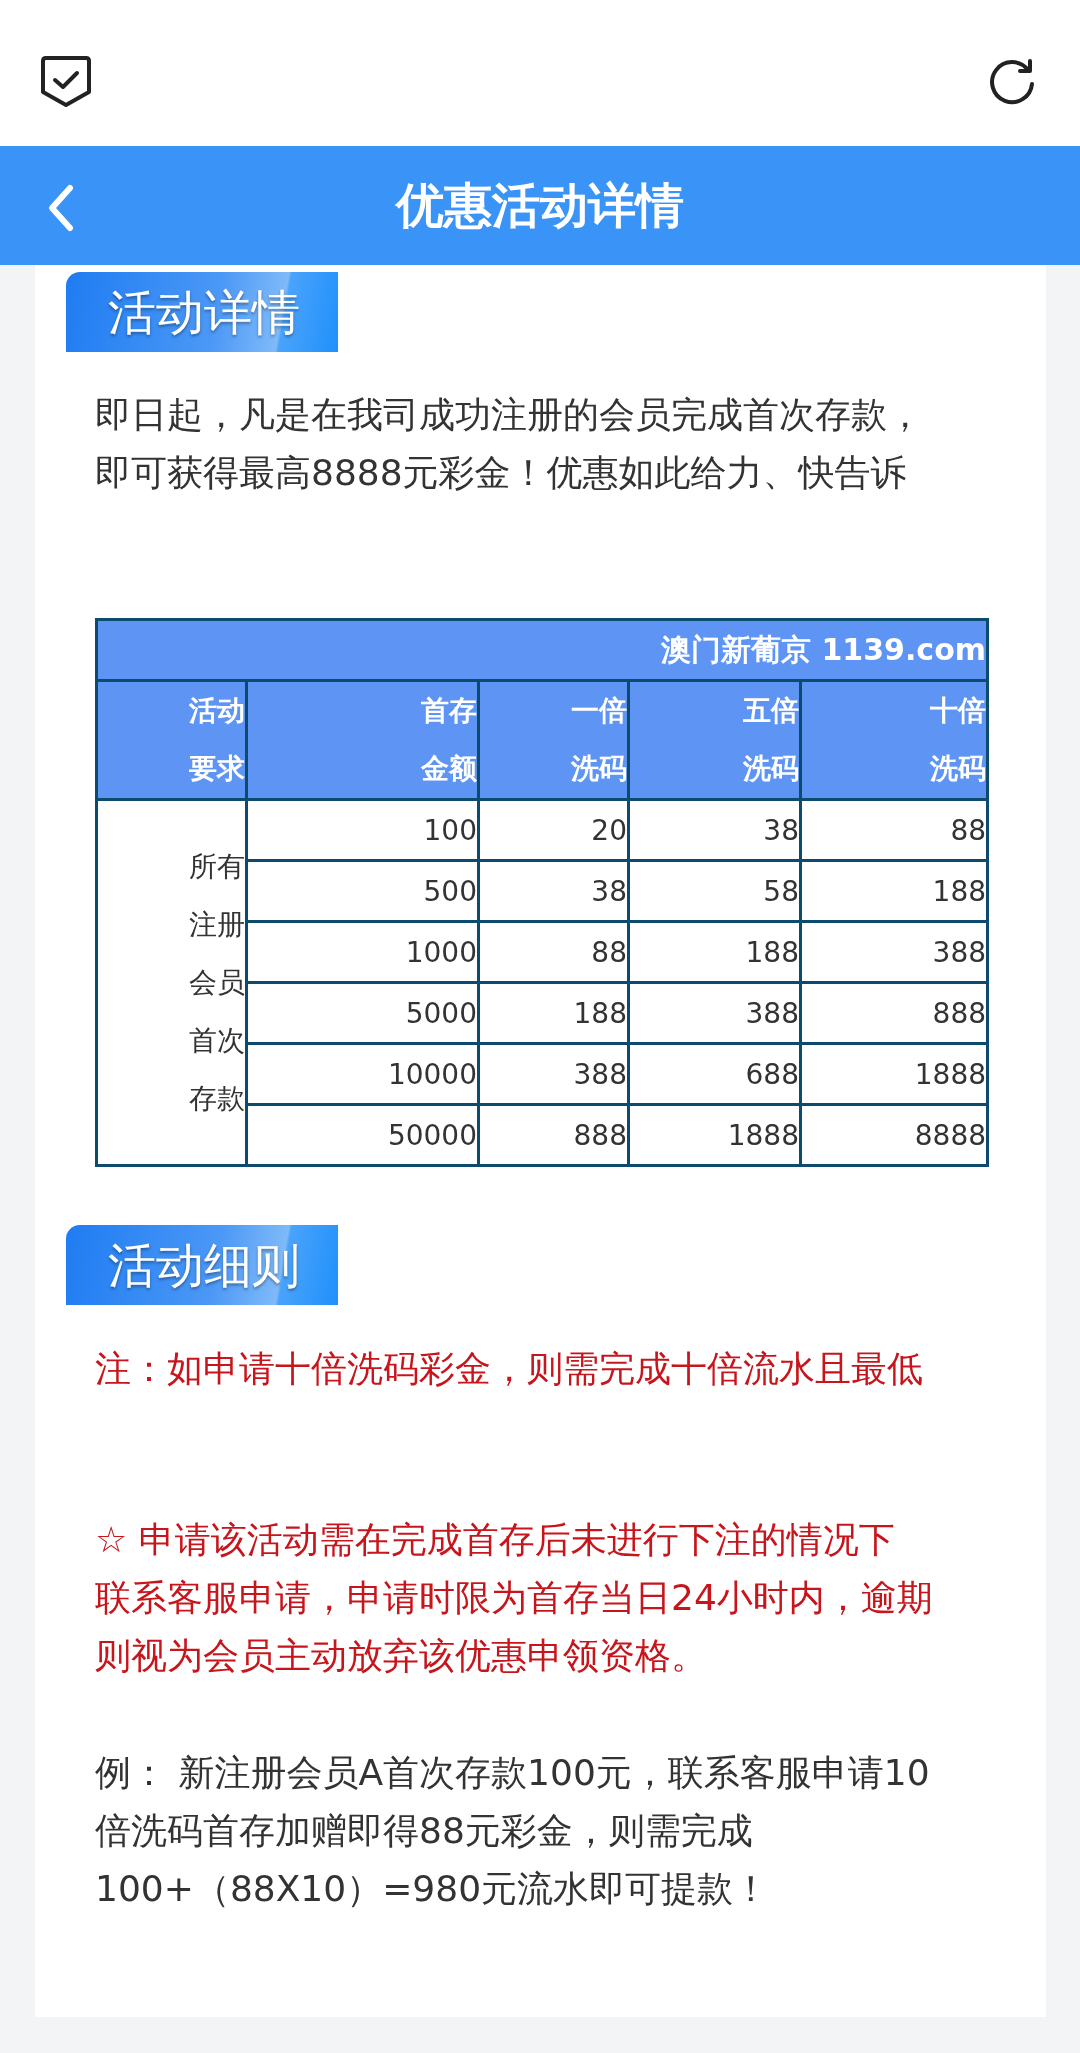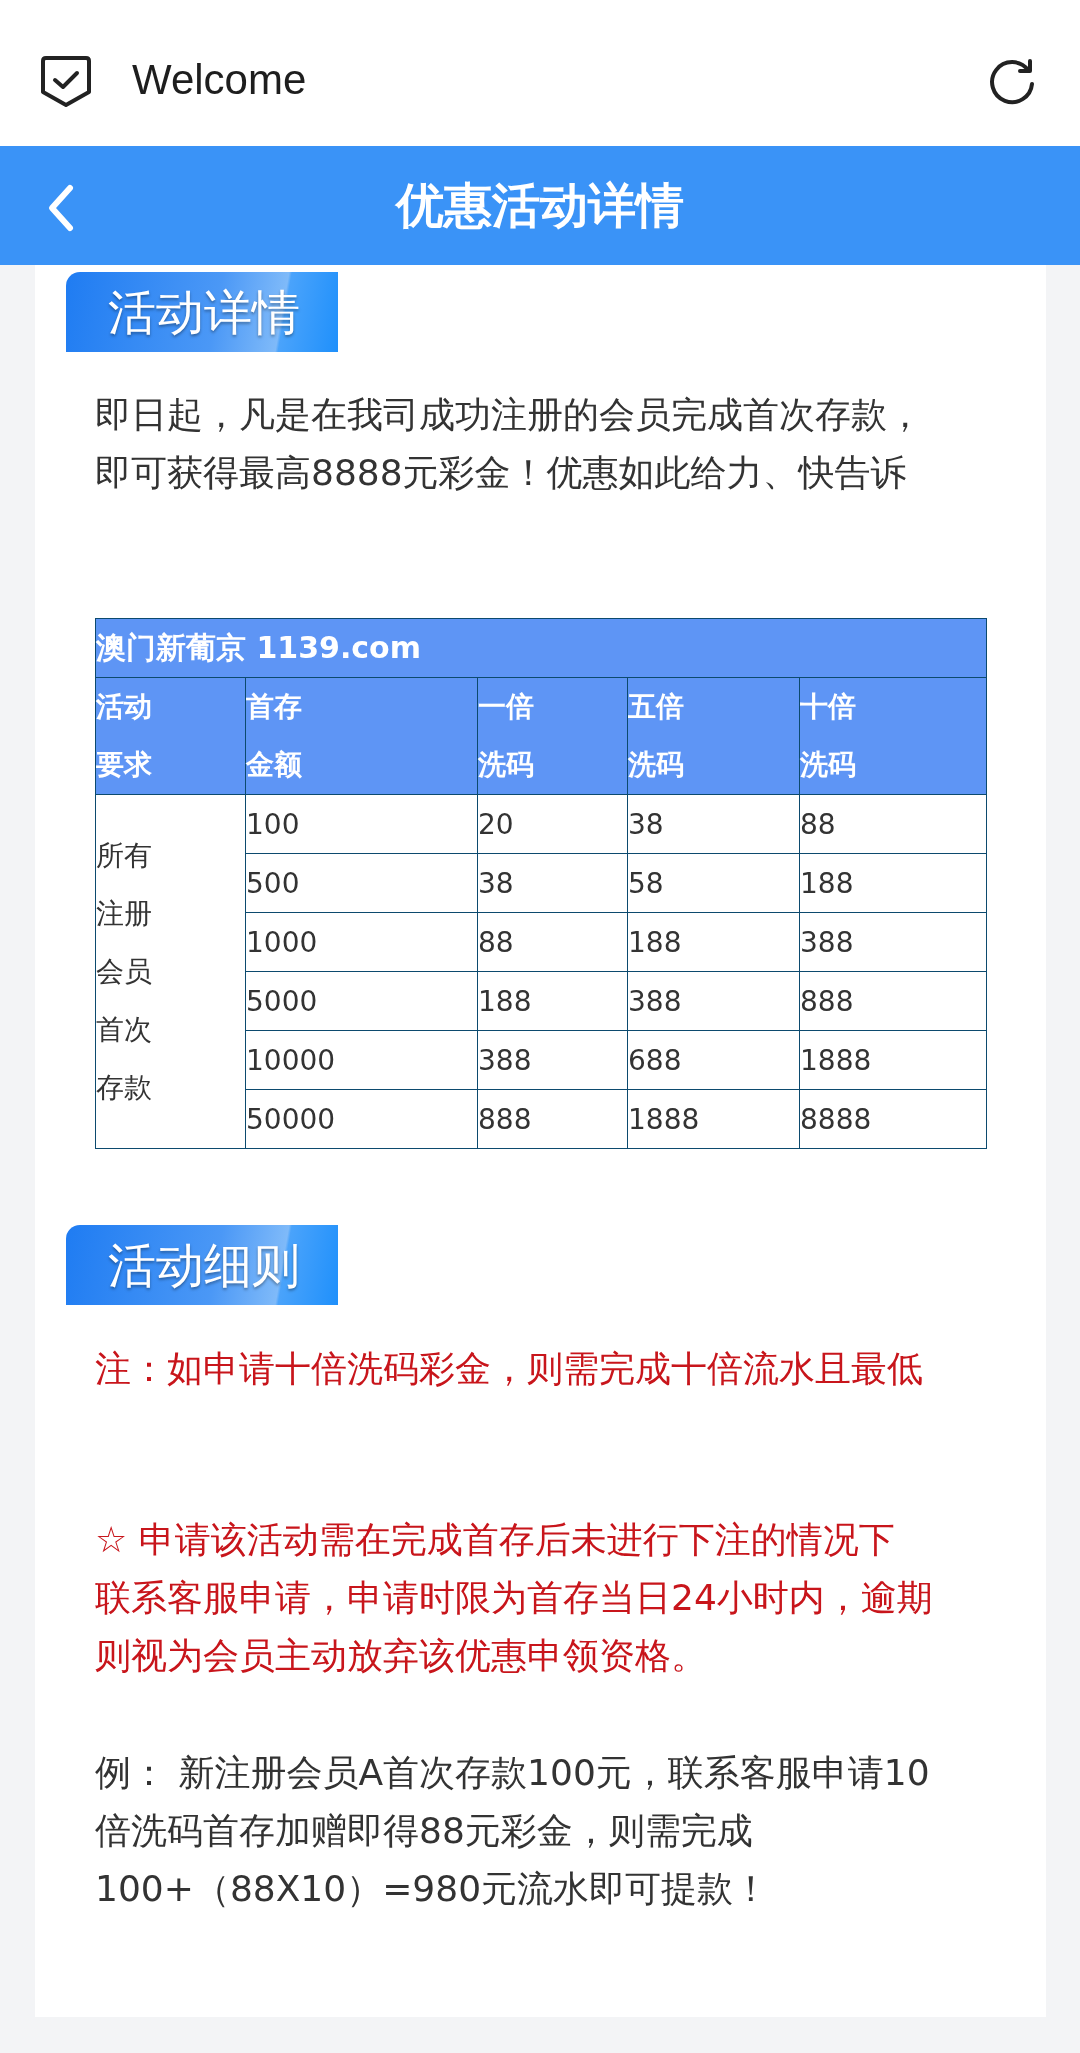"Welcome" div.welcome { html: <div>Welcome</div> -> none }
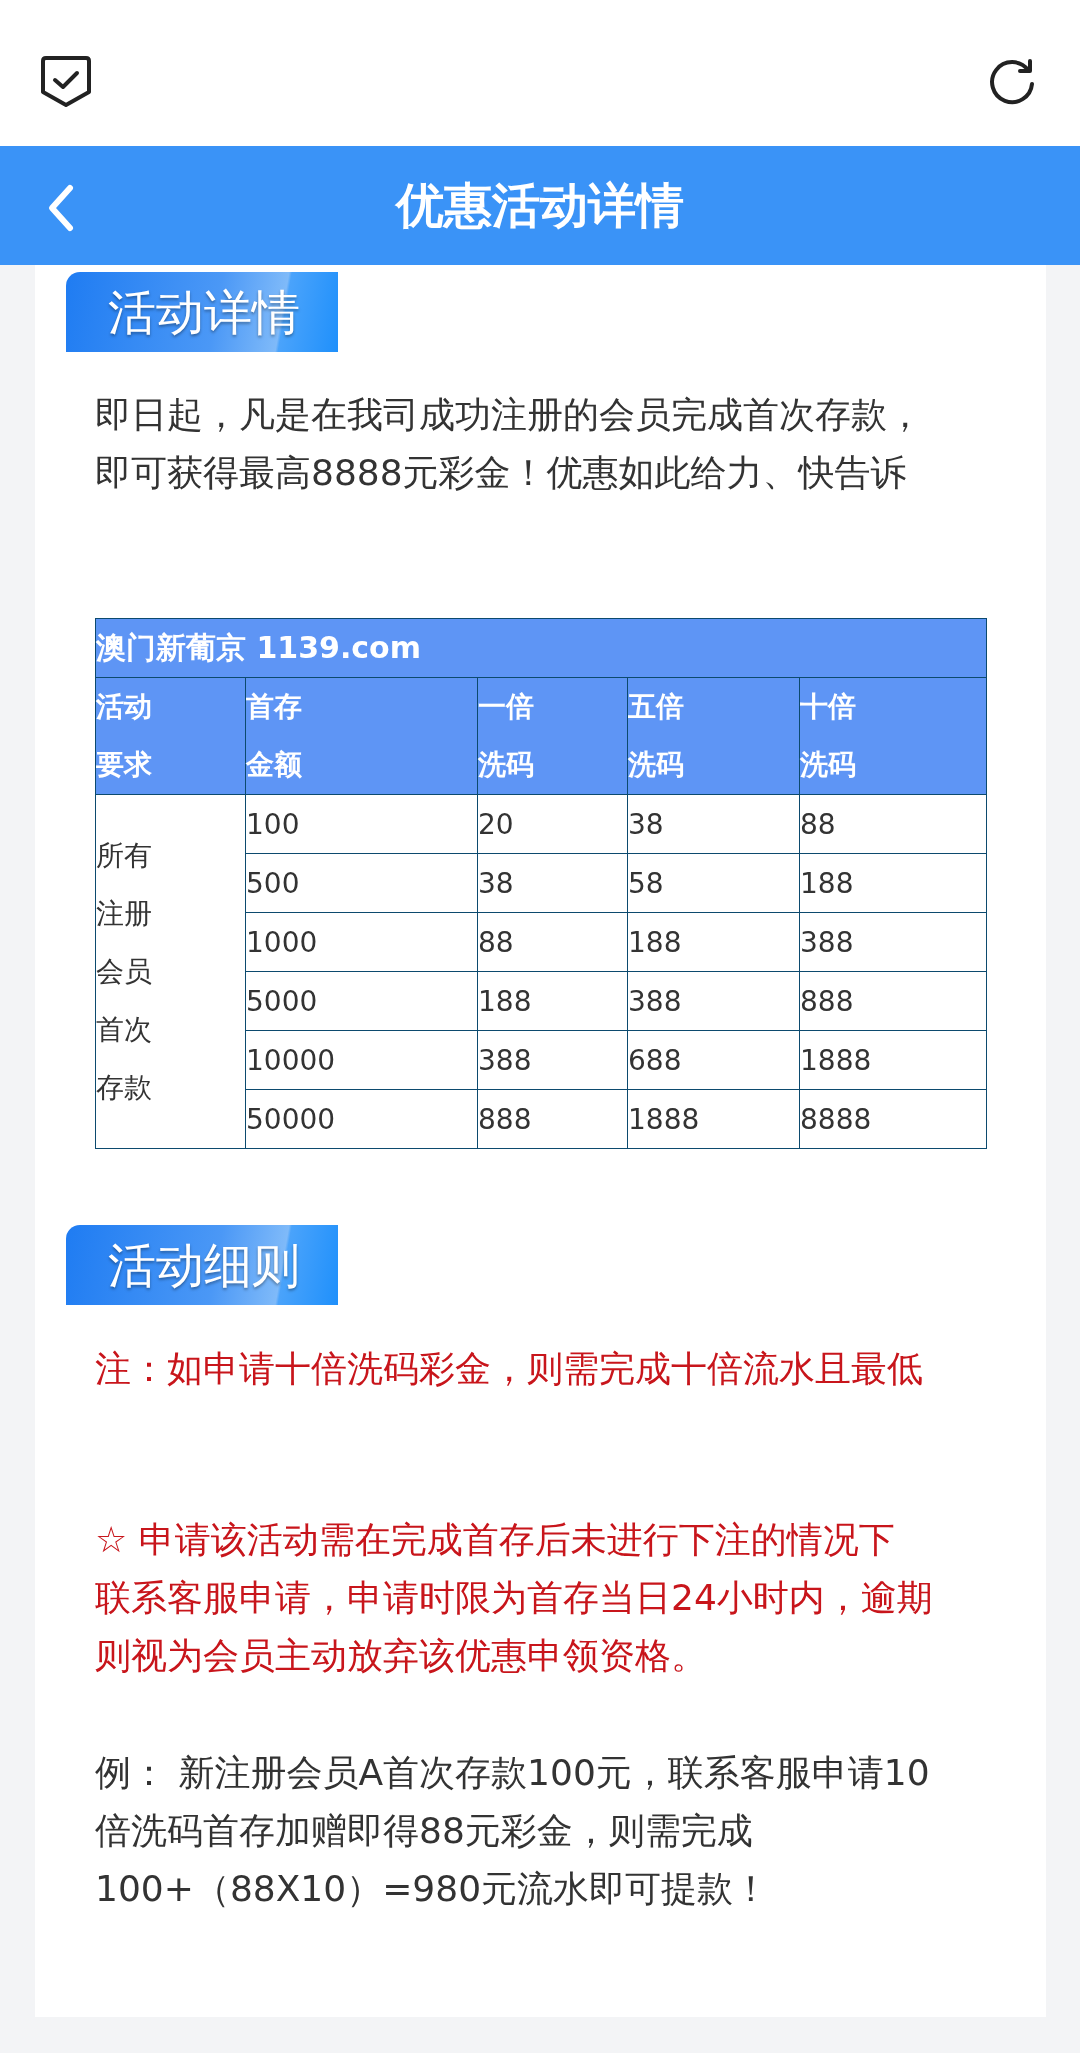"澳门新葡京 1139.com" table.promo td, table.promo th { border: 1px solid #0c4a6e -> 3px solid #0c4a6e; text-align: left -> right }
